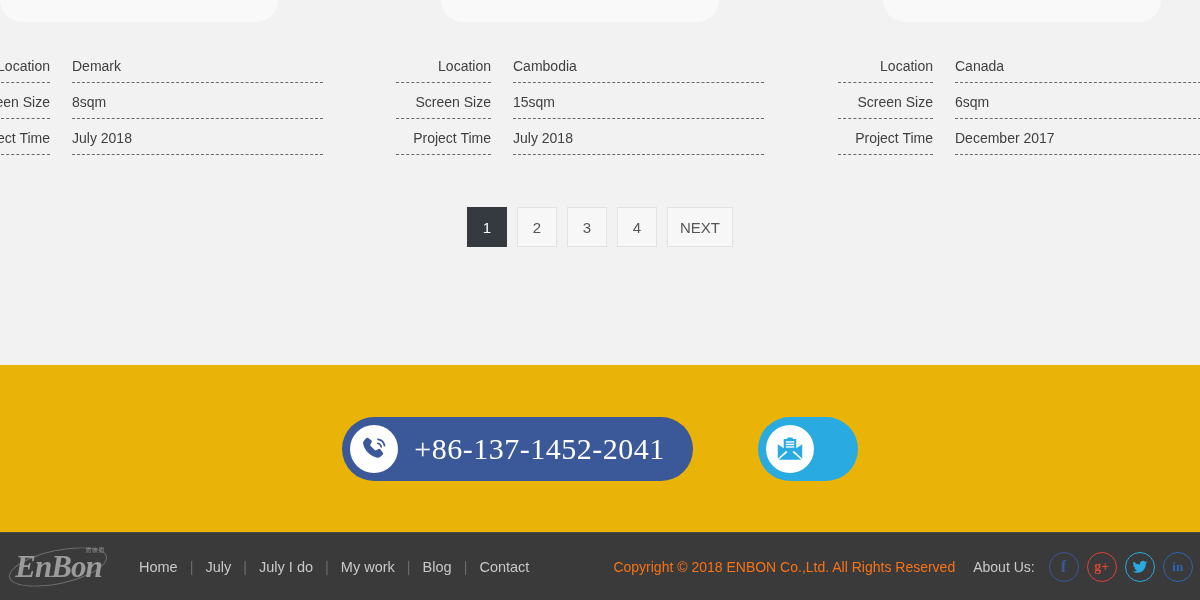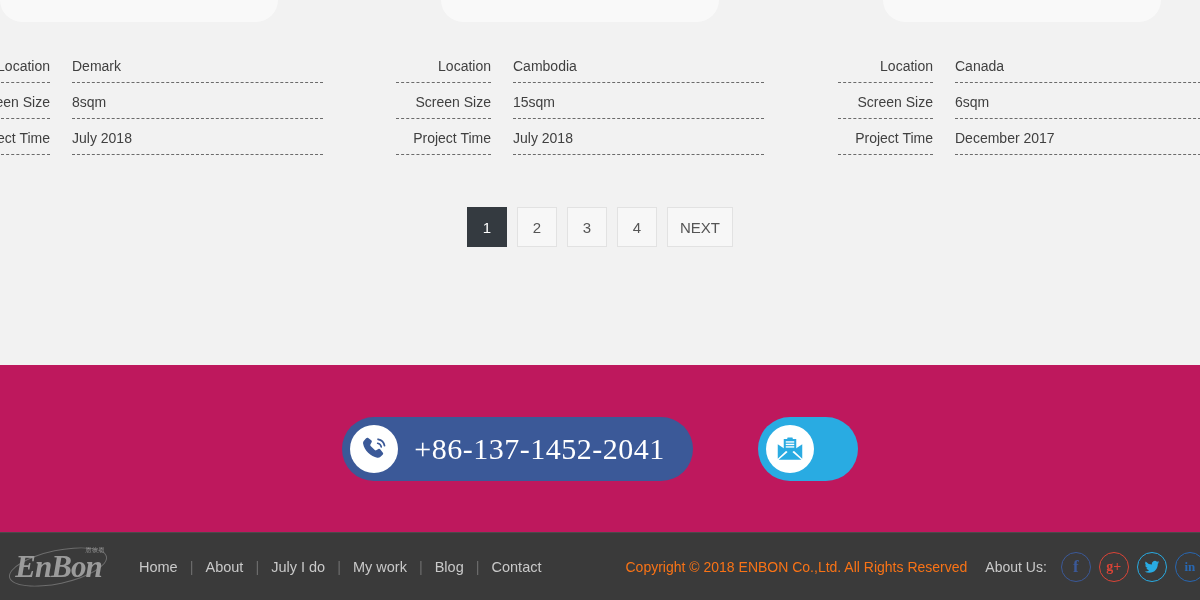"+86-137-1452-2041" .contact-band { background: #be185d -> #eab308 }
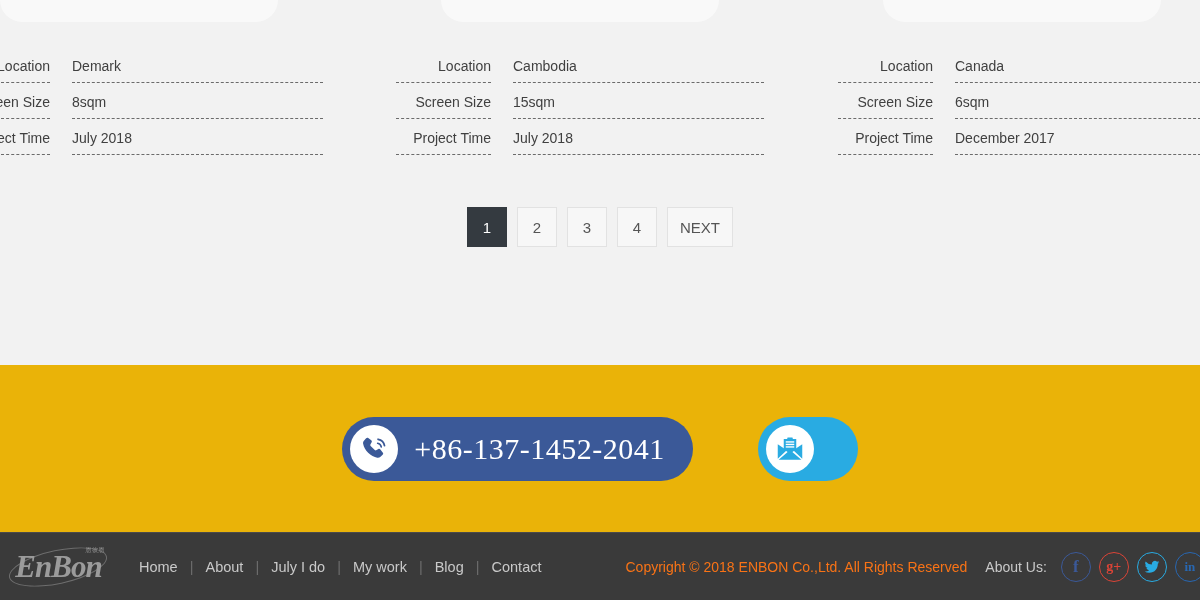"About" a { text: About -> July }
